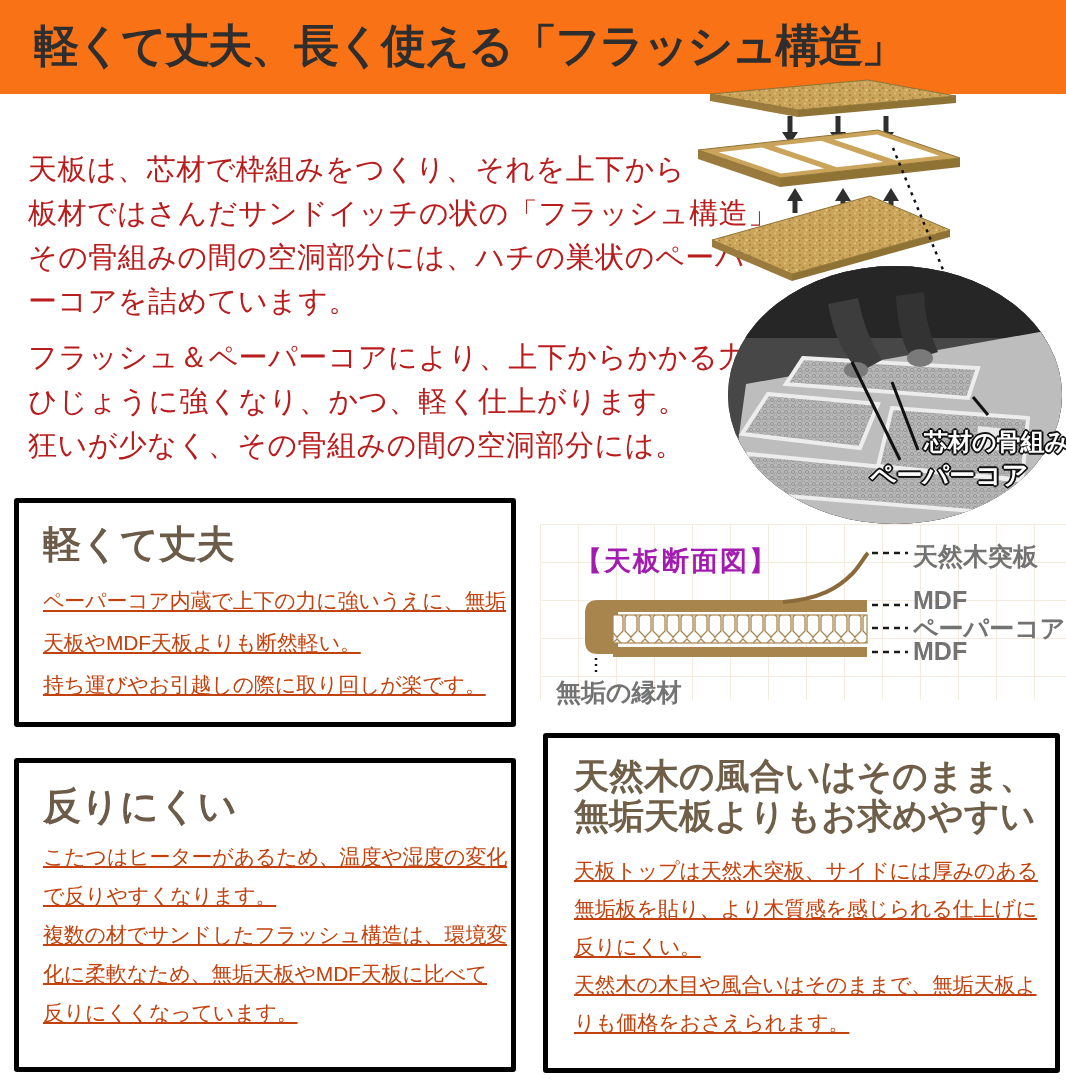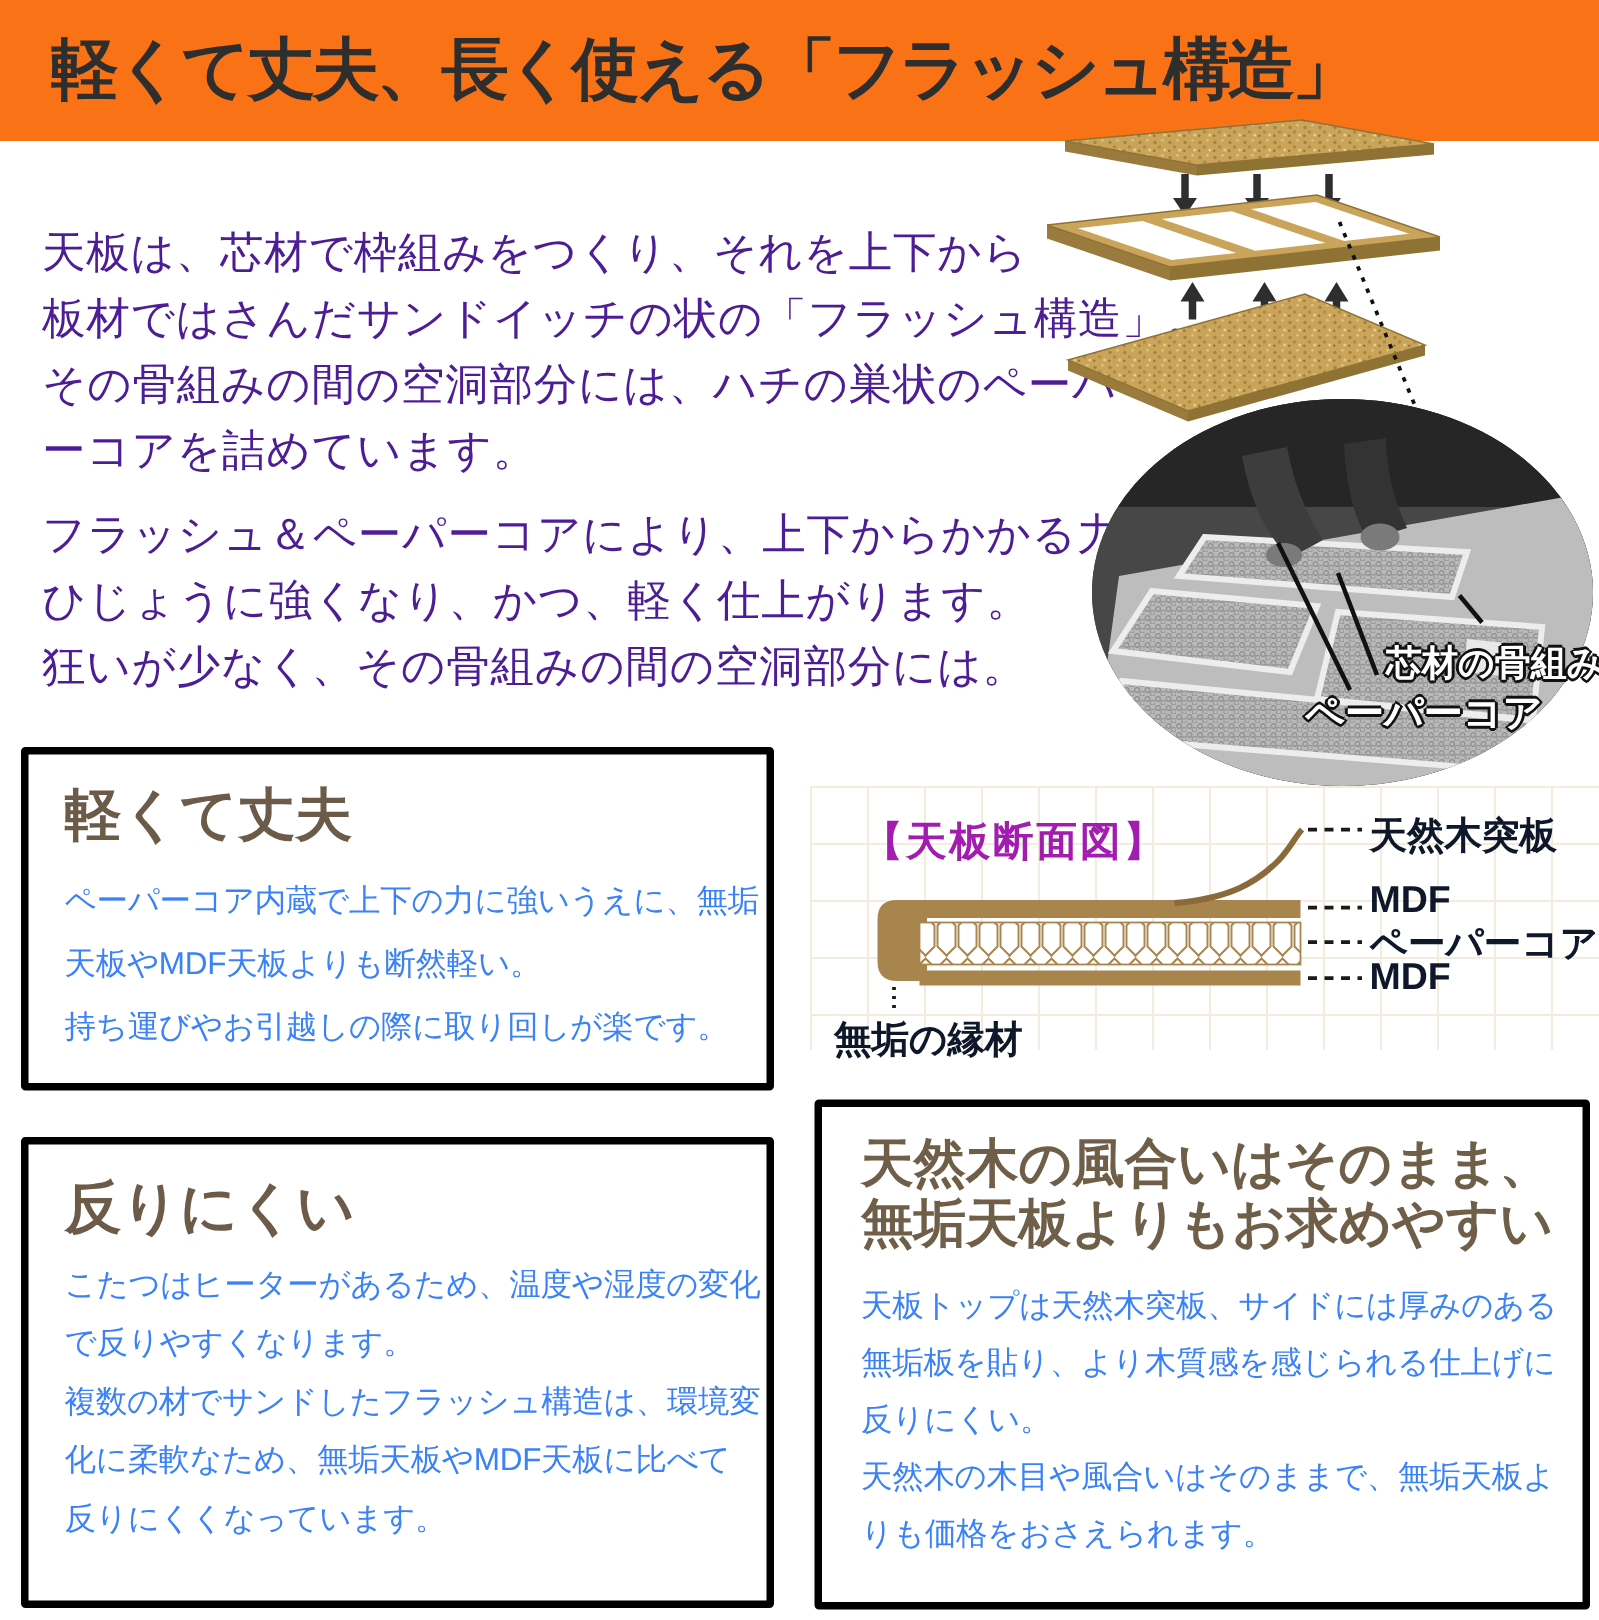"天板は、芯材で枠組みをつくり、それを上下から" .intro .line { color: #4c1d95 -> #b91c1c }
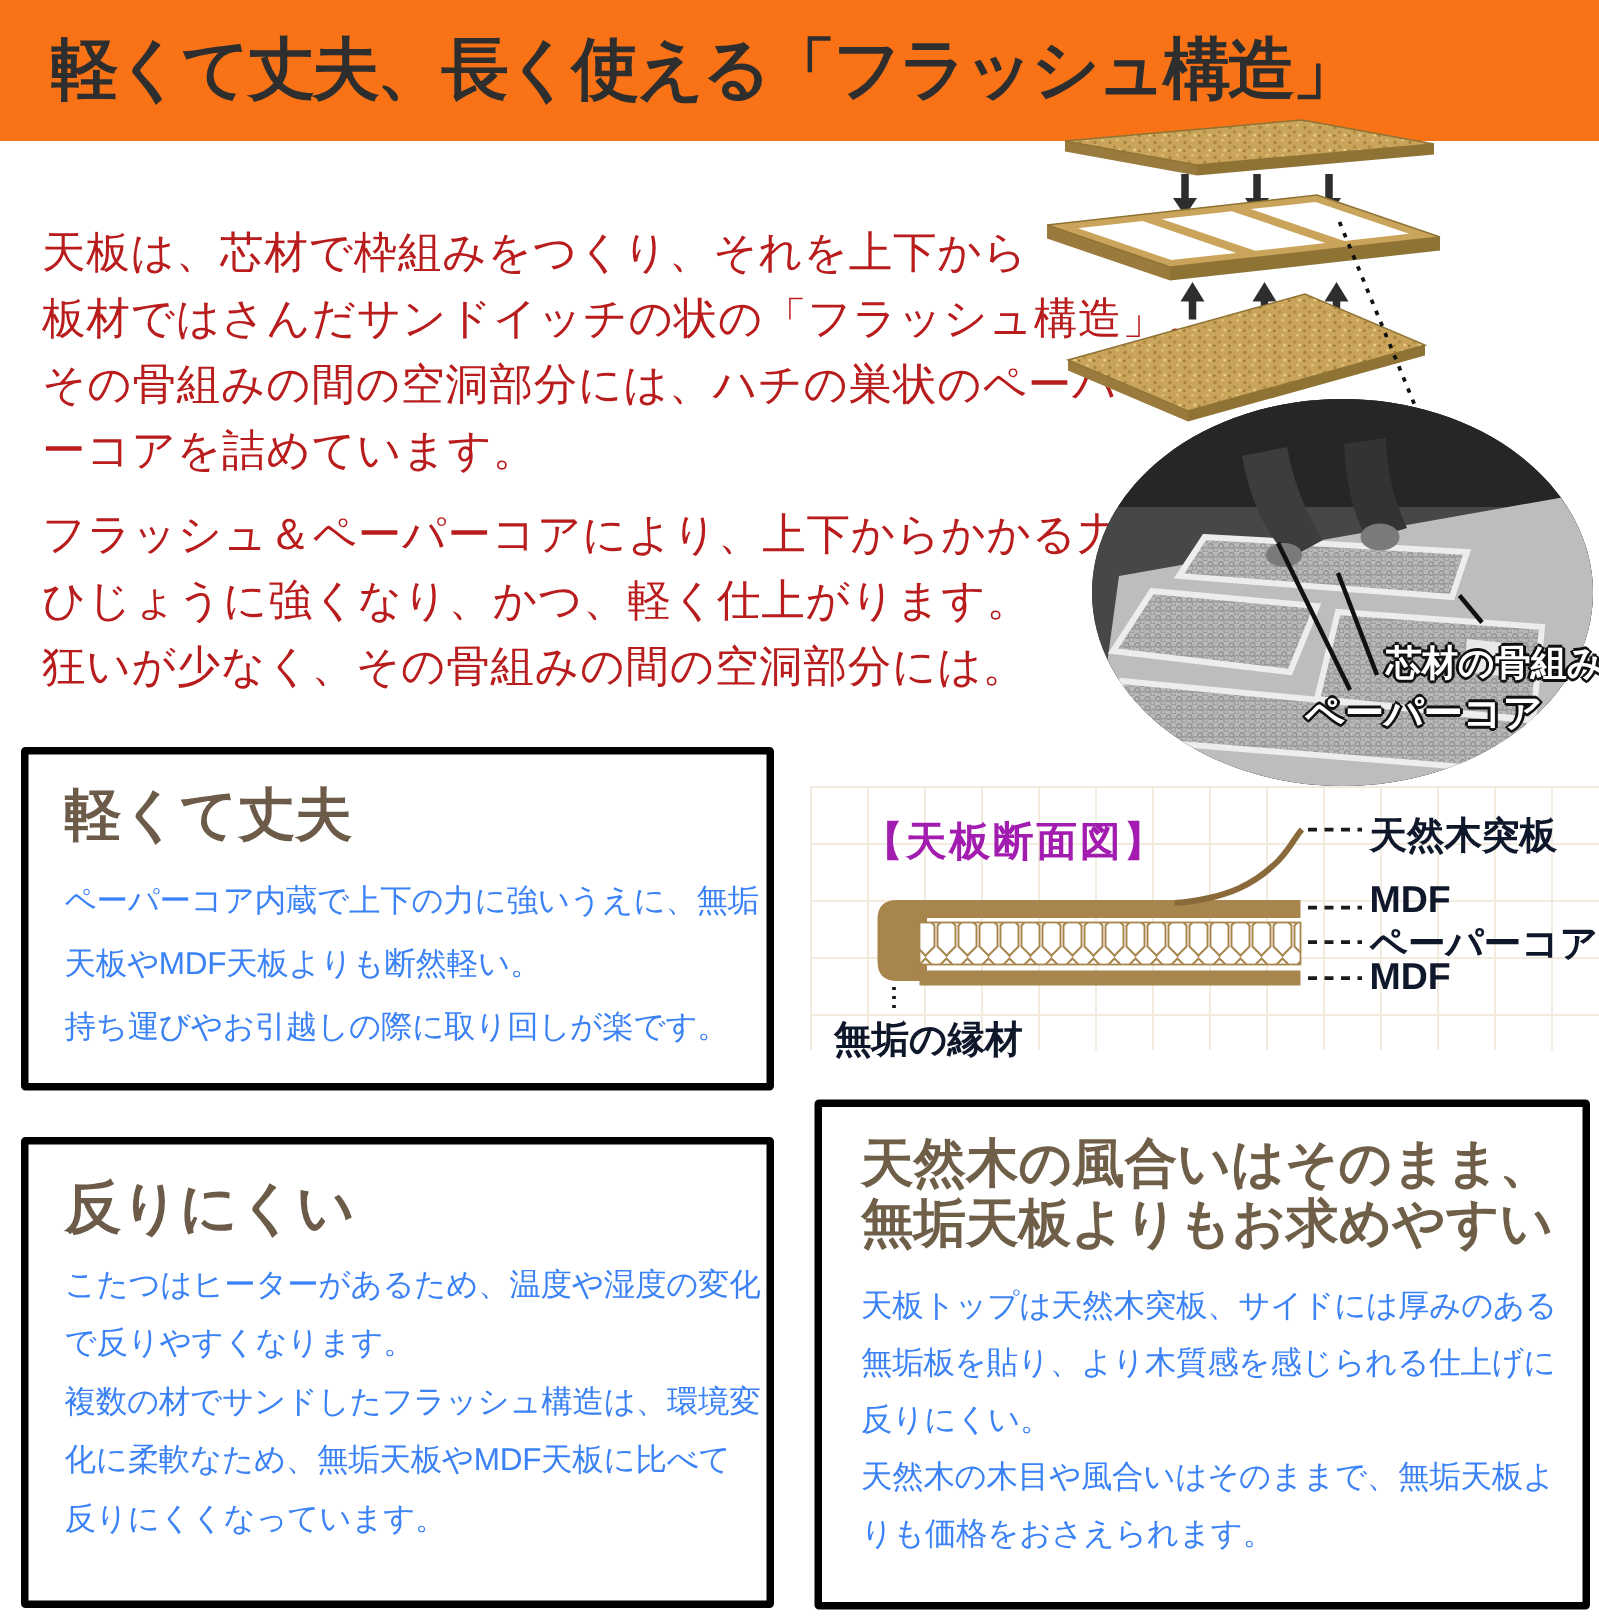"天然木突板" .cs-label { color: #0f172a -> #737373 }
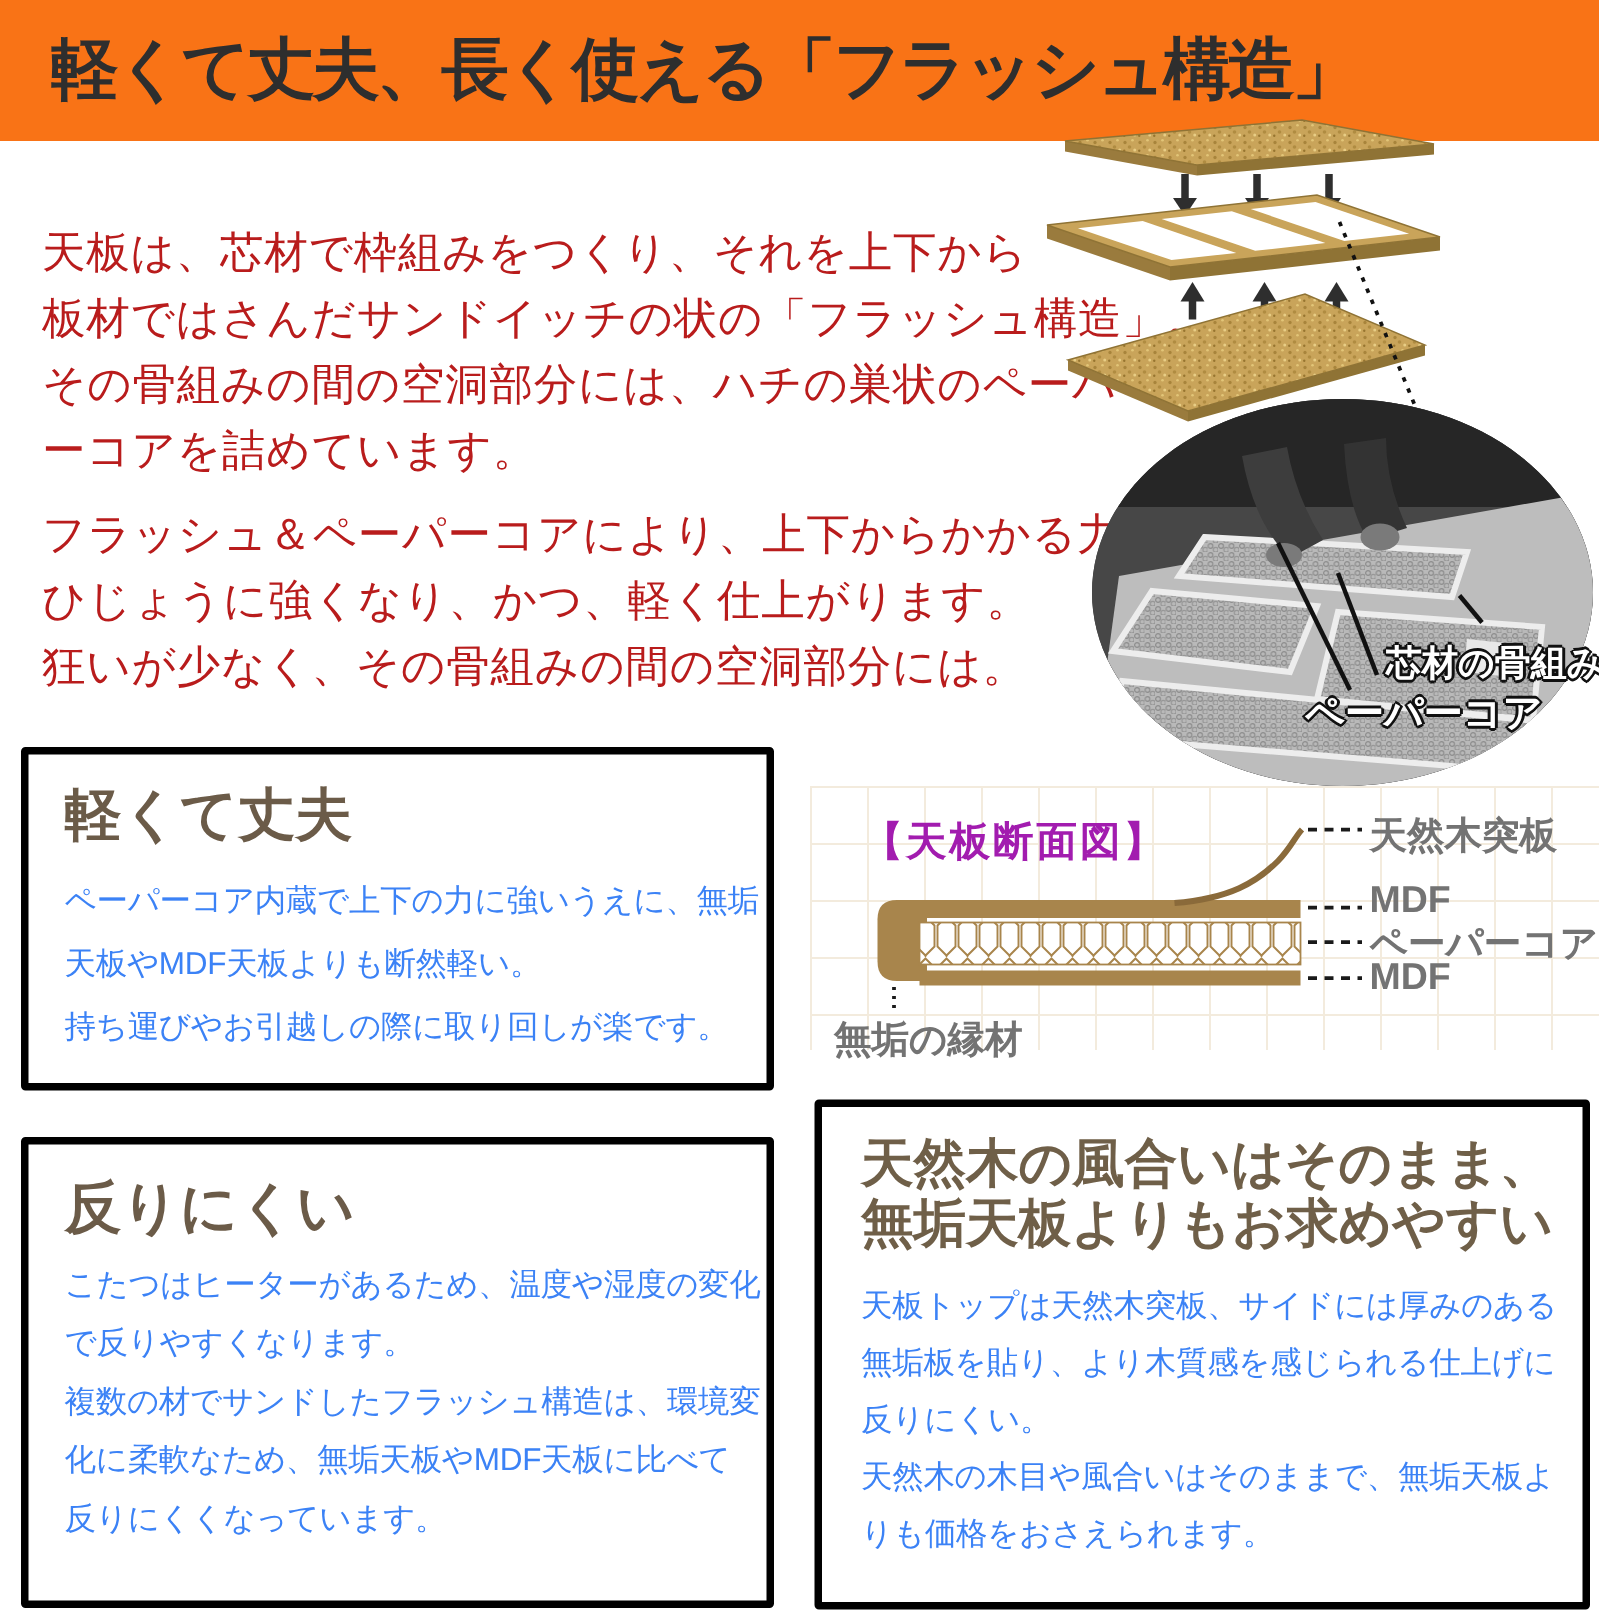"ペーパーコア内蔵で上下の力に強いうえに、無垢" .box-line { color: #3b82f6 -> #c2410c; text-decoration: none -> underline }
